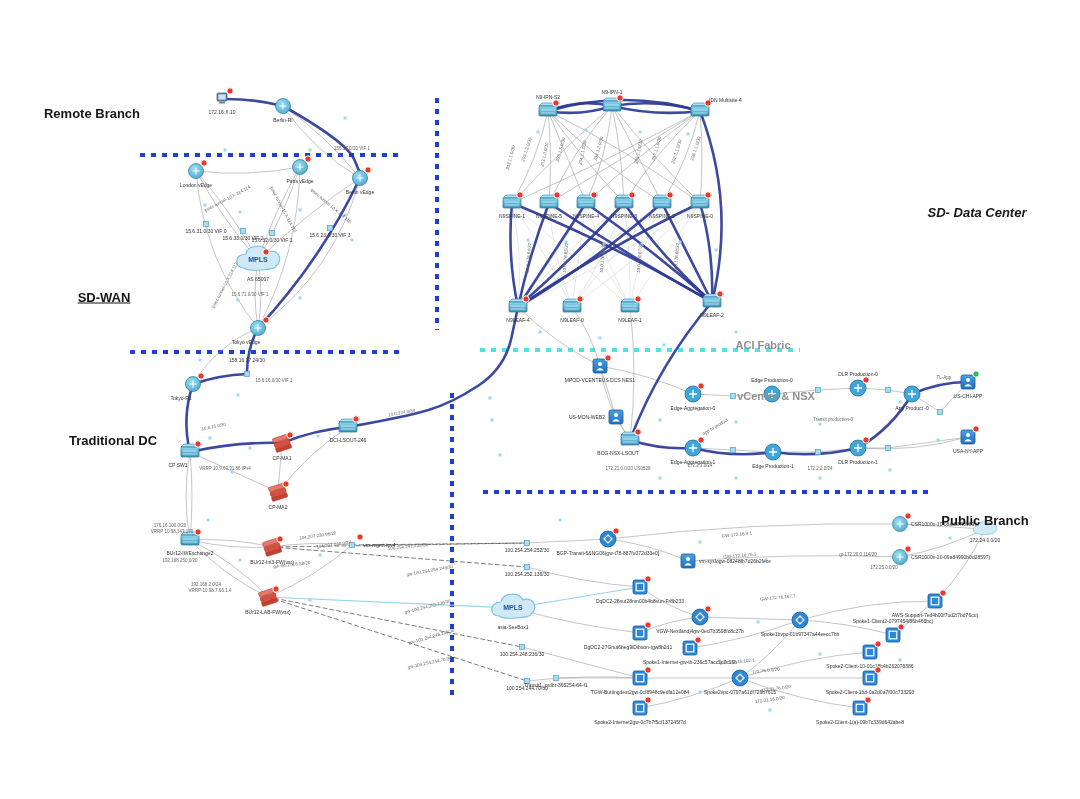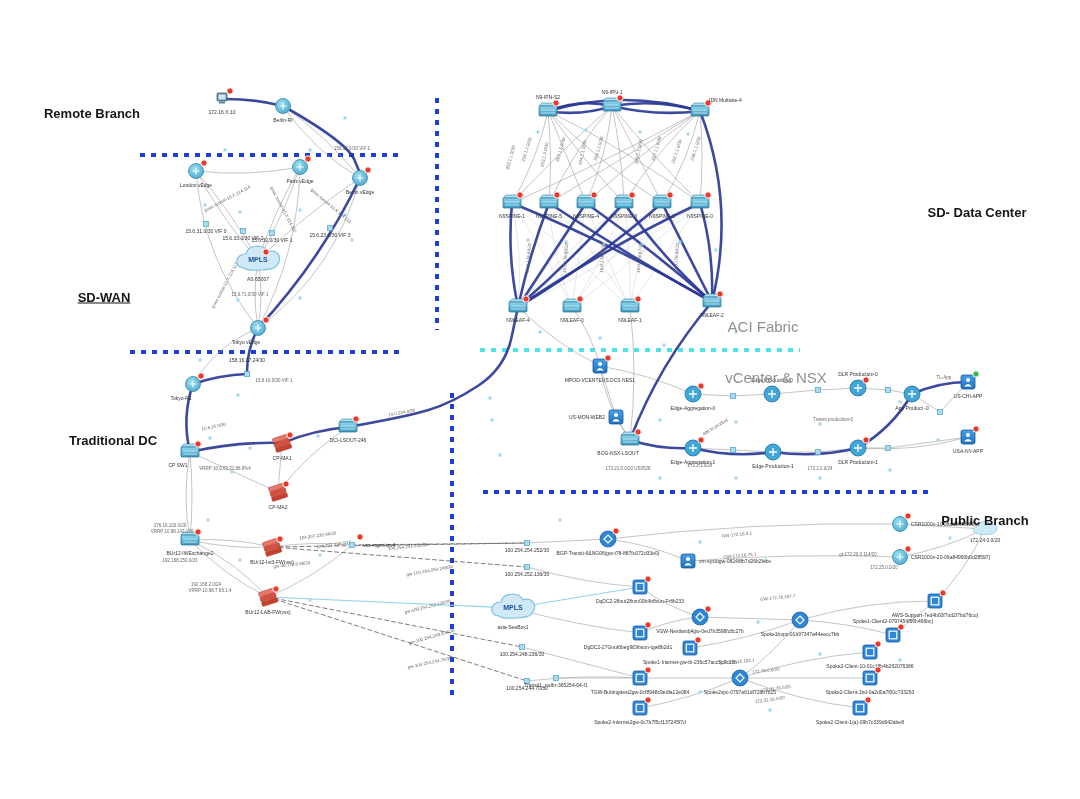"SD- Data Center" div.section-label { font-style: none -> italic }
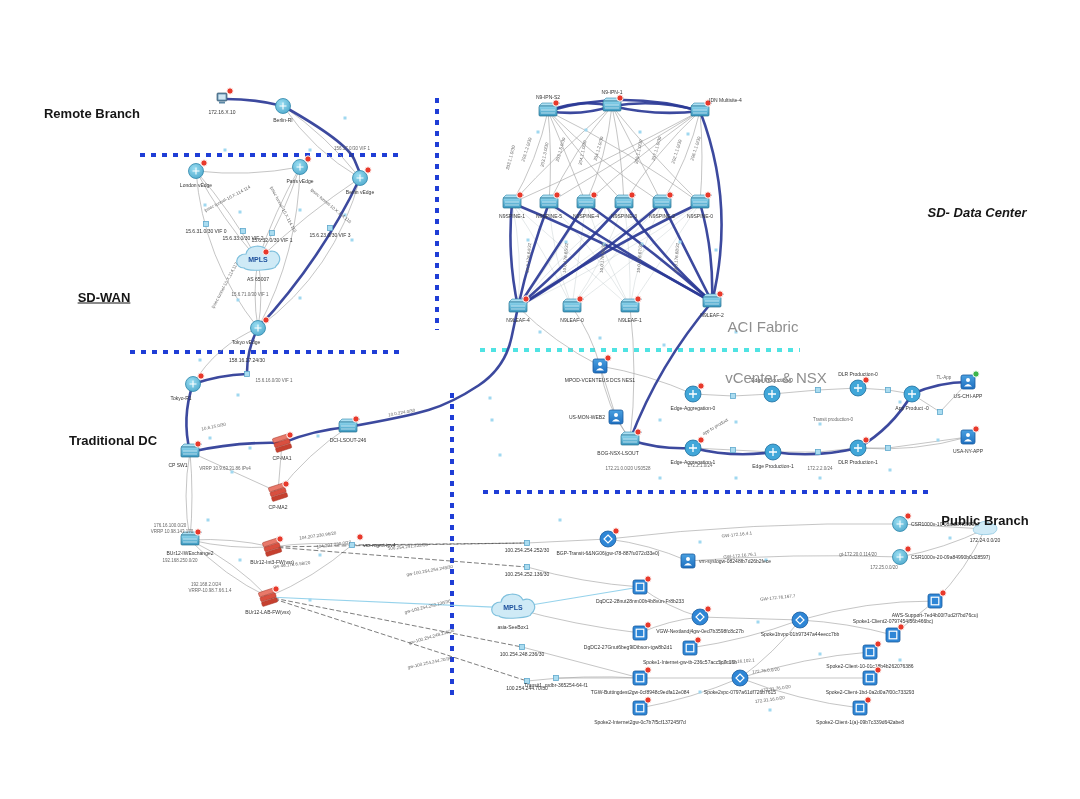"ACI Fabric" .section-label.muted { font-size: 15px -> 11px; font-weight: normal -> bold; margin-top: none -> 19px }
